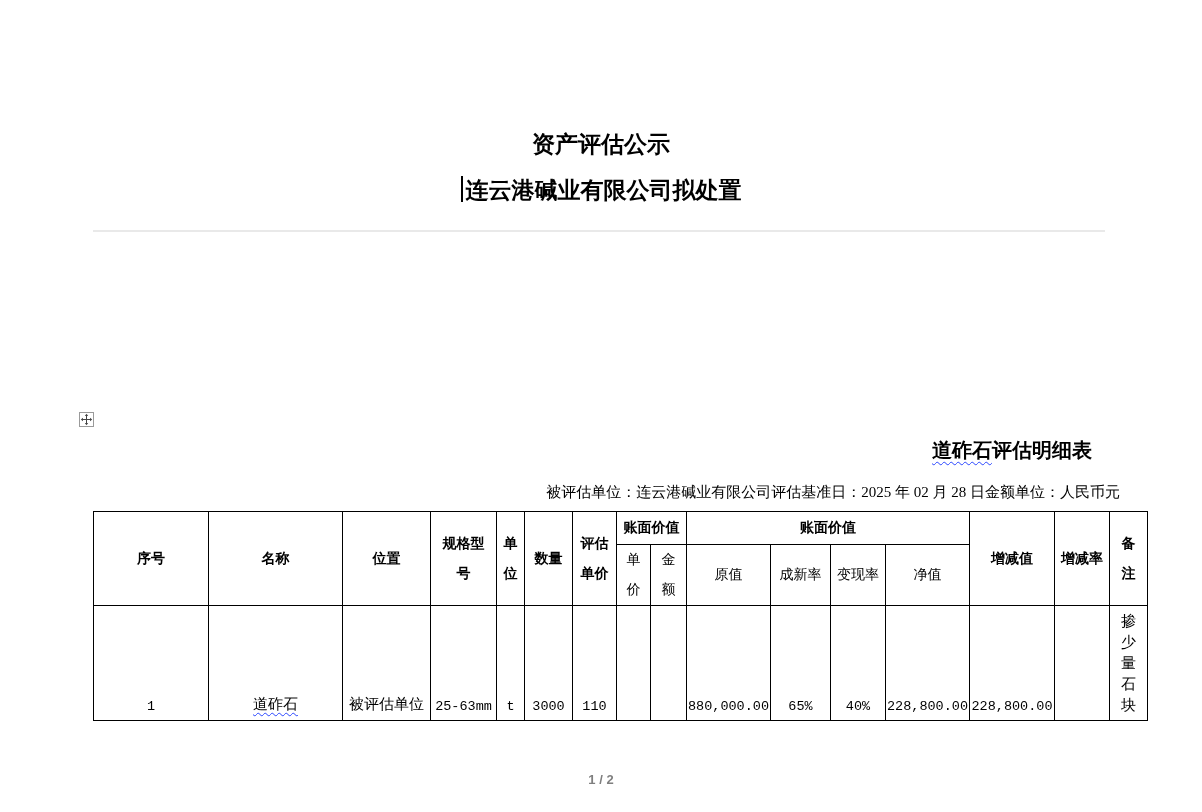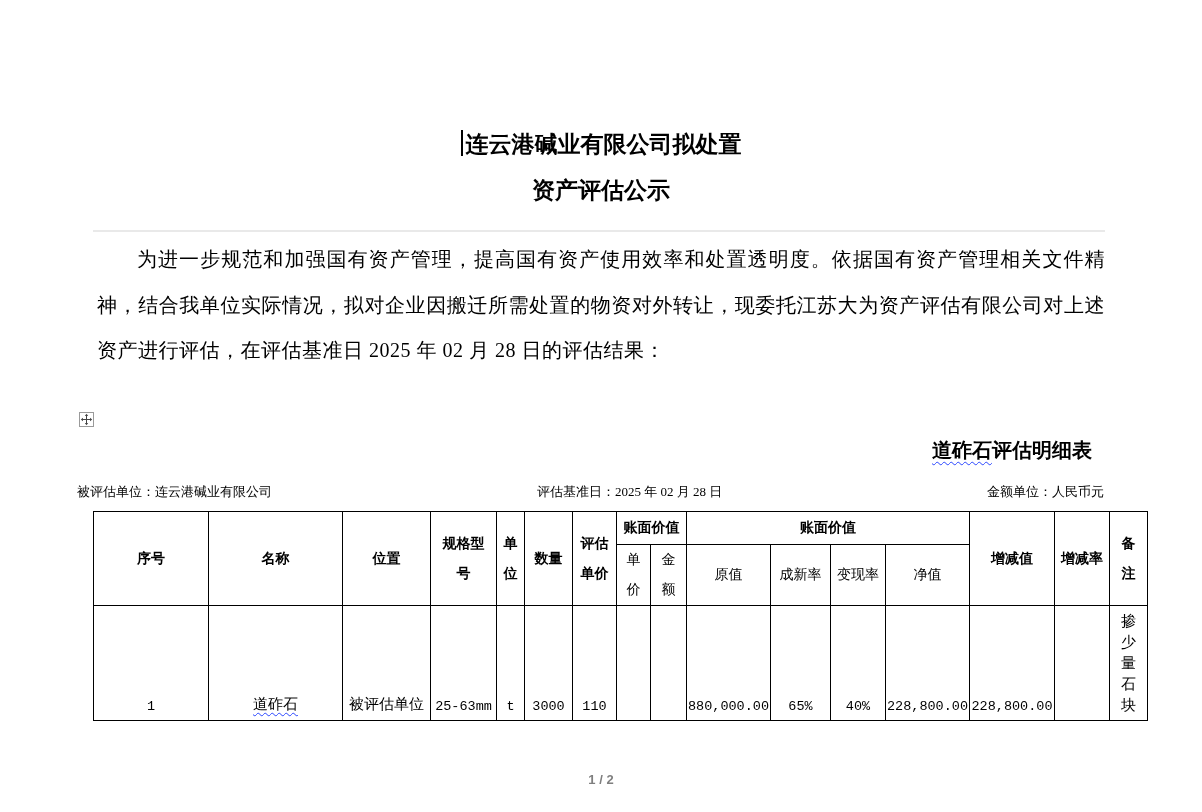"连云港碱业有限公司拟处置" div { order: before "资产评估公示" -> after "资产评估公示" }
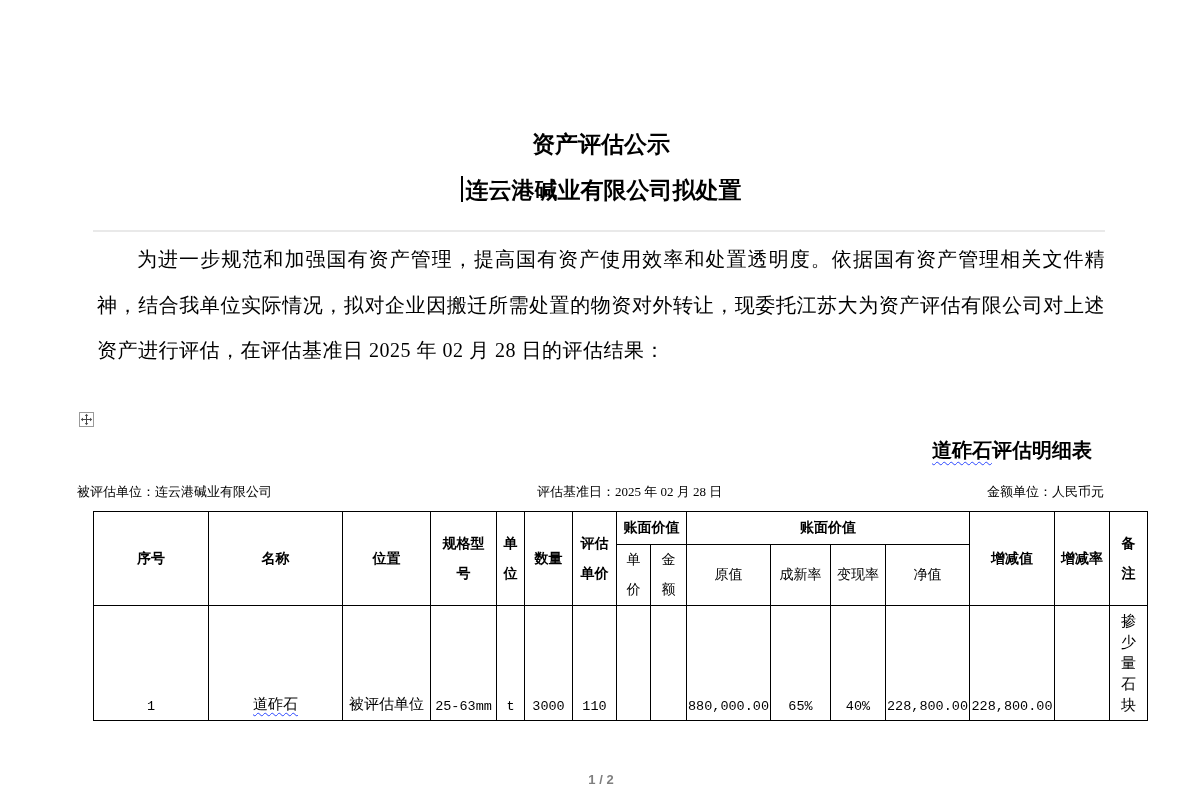"为进一步规范和加强国有资产管理，提高国有资产使用效率和处置透明度。依据国有资产管" div.paragraph { html: <div>为进一步规范和加强国有资产管理，提高国有资产使用效率和处置透明度。依据国有资产管理相关文件精神，结合我单位实际情况，拟对企业因搬迁所需处置的物资对外转让，现委托江苏大为资产评估有限公司对上述资产进行评估，在评估基准日 2025 年 02 月 28 日的评估结果：</div> -> none }
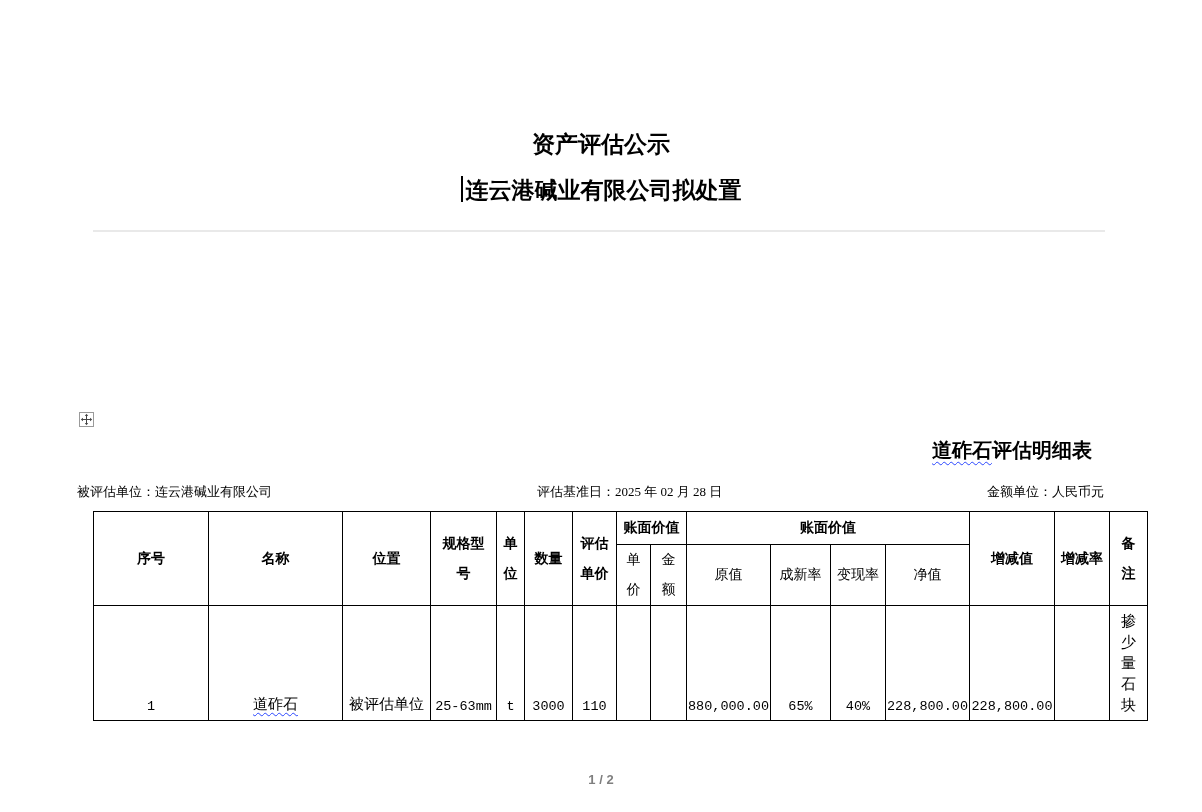"被评估单位：连云港碱业有限公司" .meta-row { font-size: 13px -> 15px; justify-content: space-between -> flex-end; left: 77px -> 93px }
